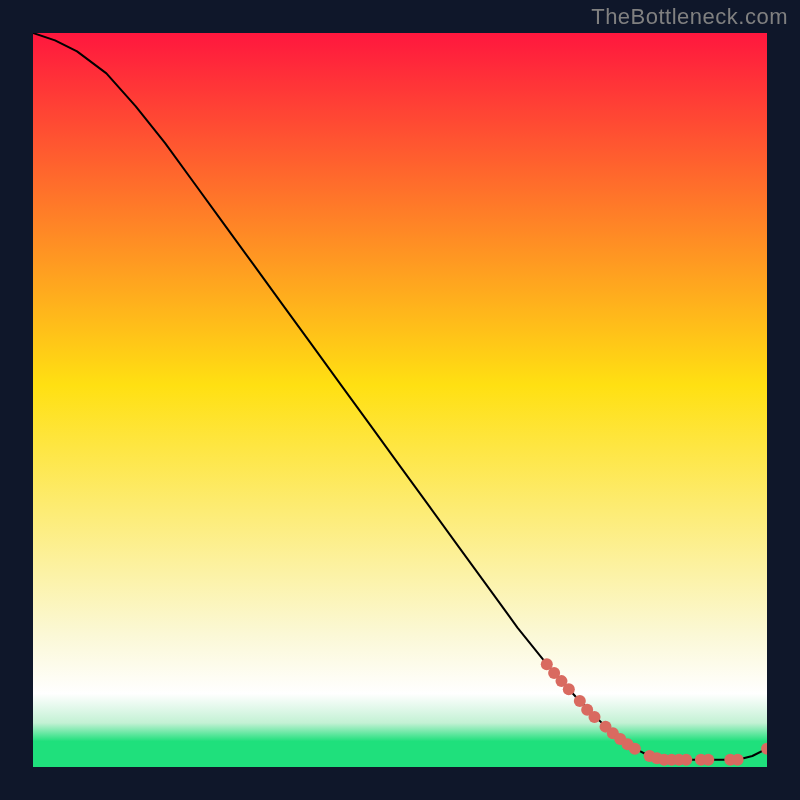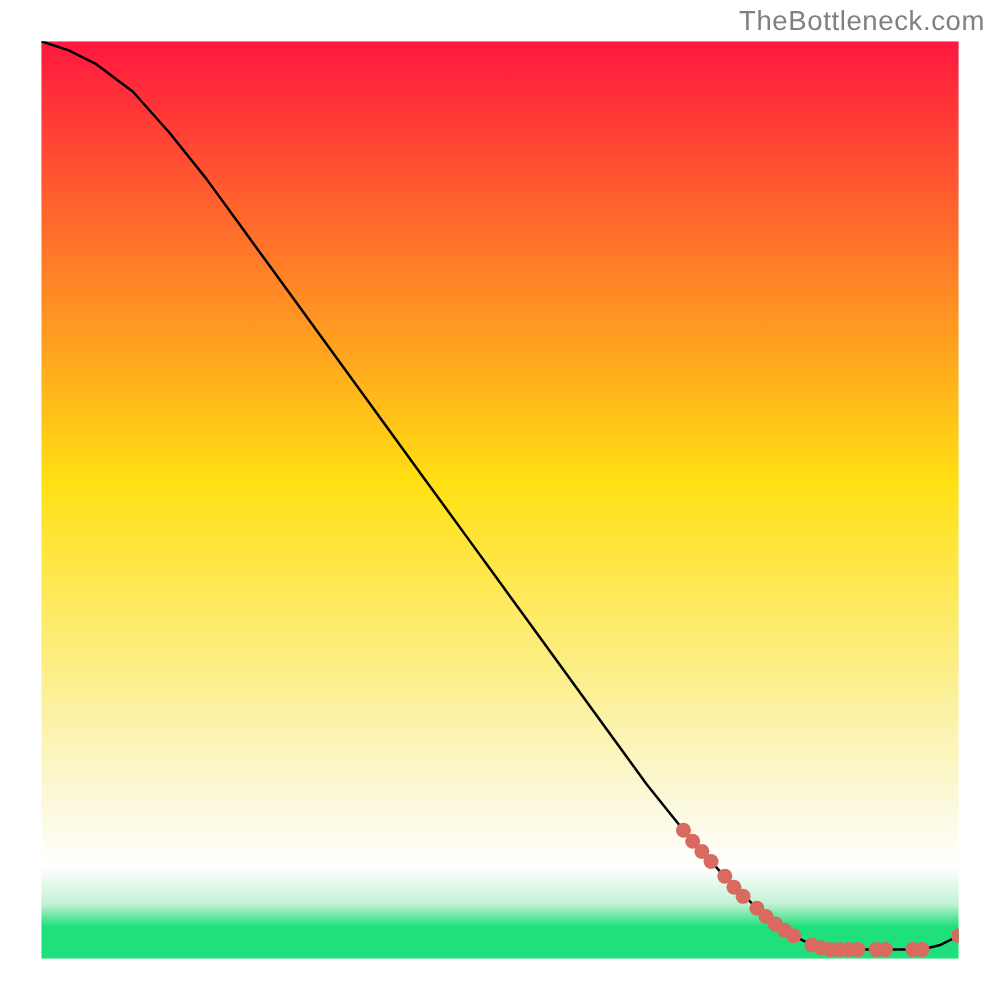"TheBottleneck.com" .frame { background: #ffffff -> #0f172a }
